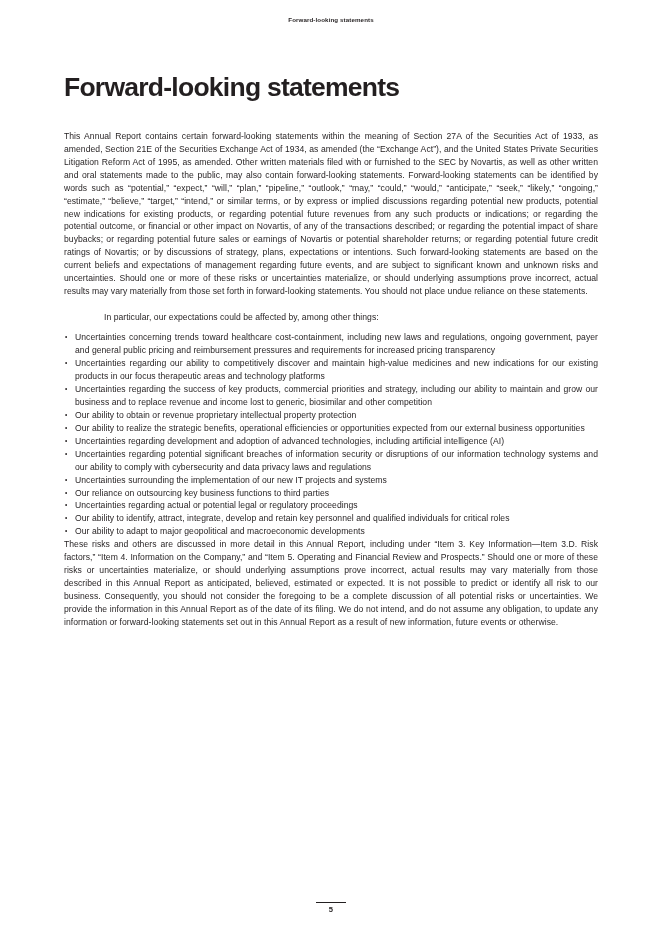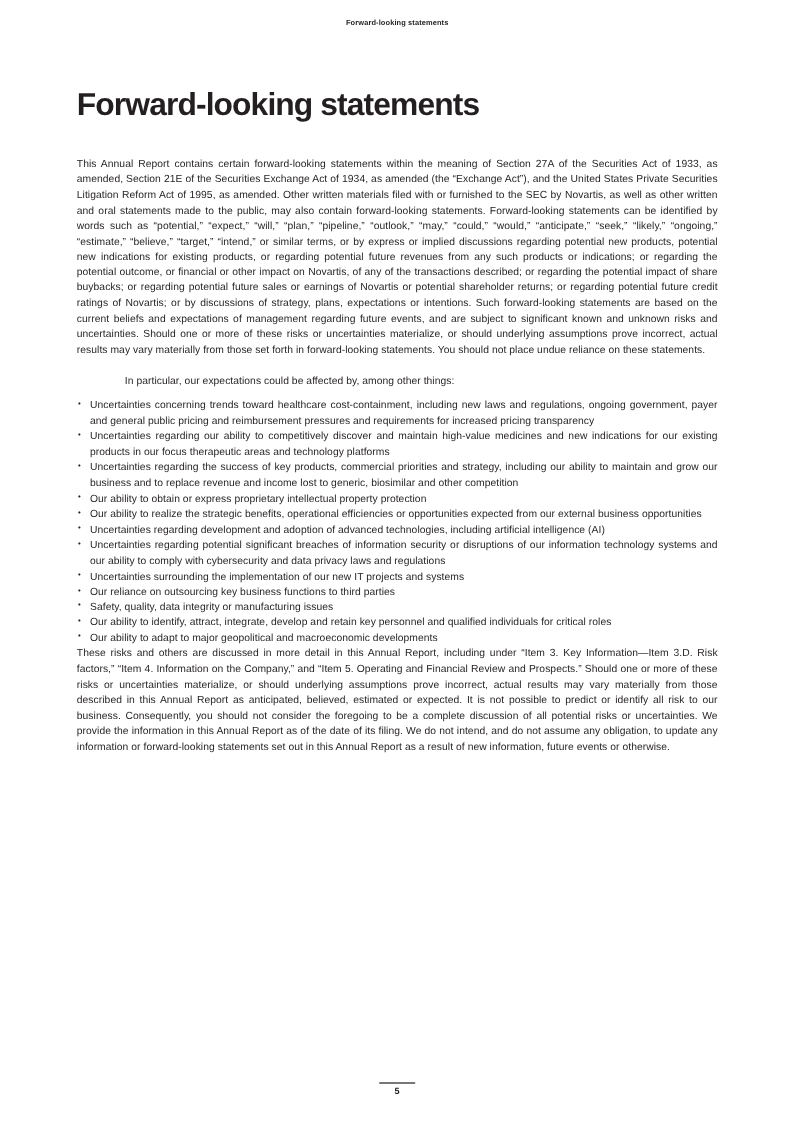"Our ability to obtain or" li { text: express -> revenue }
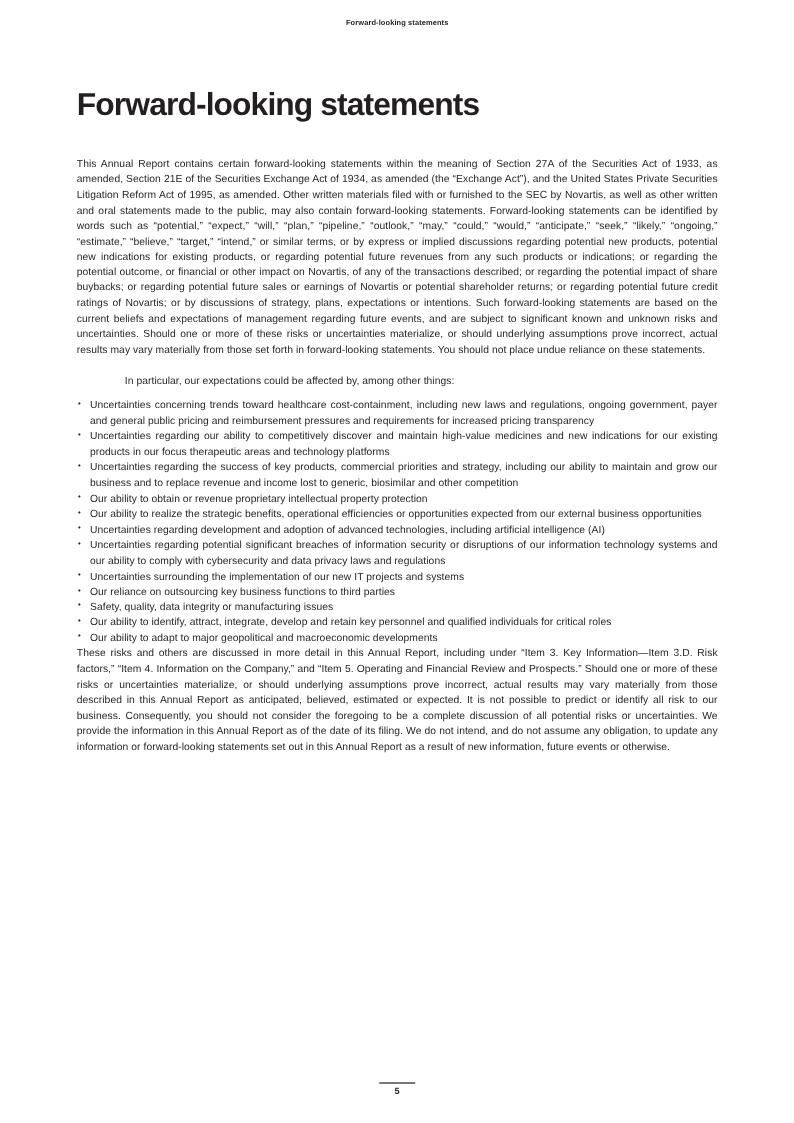"Uncertainties regarding actual or" li { html: none -> <li>Uncertainties regarding actual or potential legal or regulatory proceedings</li> }
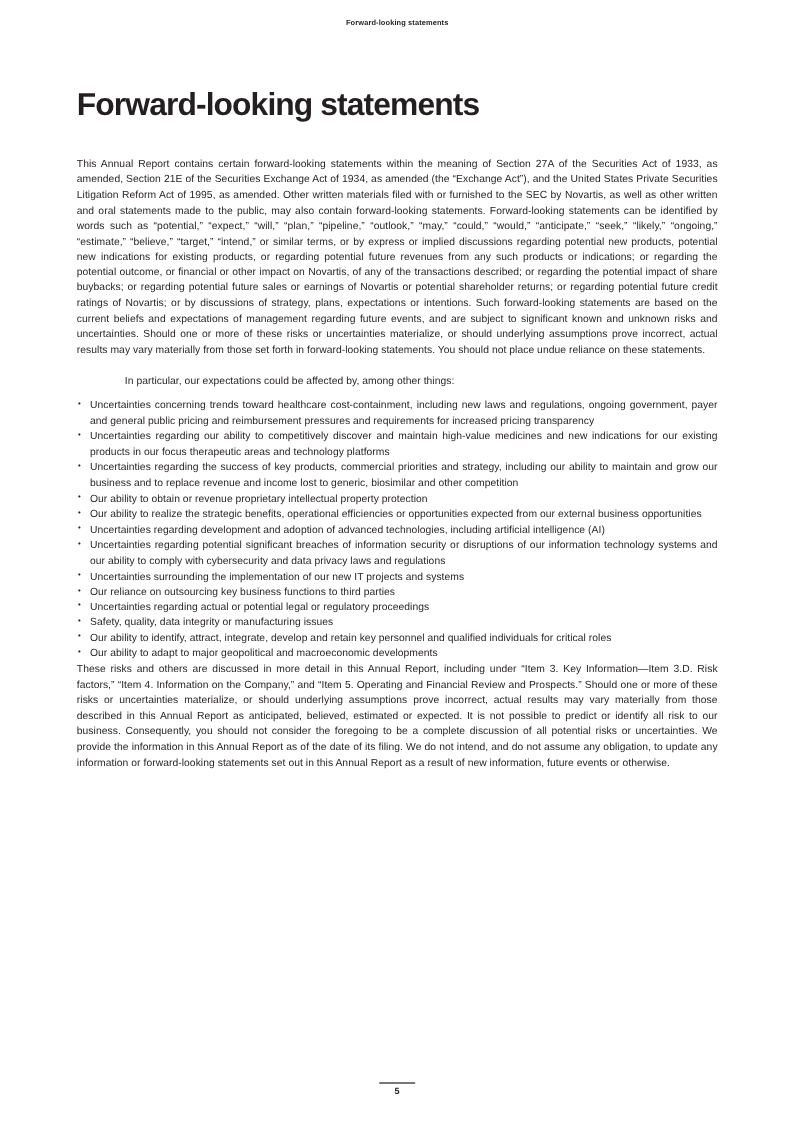"Safety, quality, data integrity or" li { html: <li>Safety, quality, data integrity or manufacturing issues</li> -> none }
